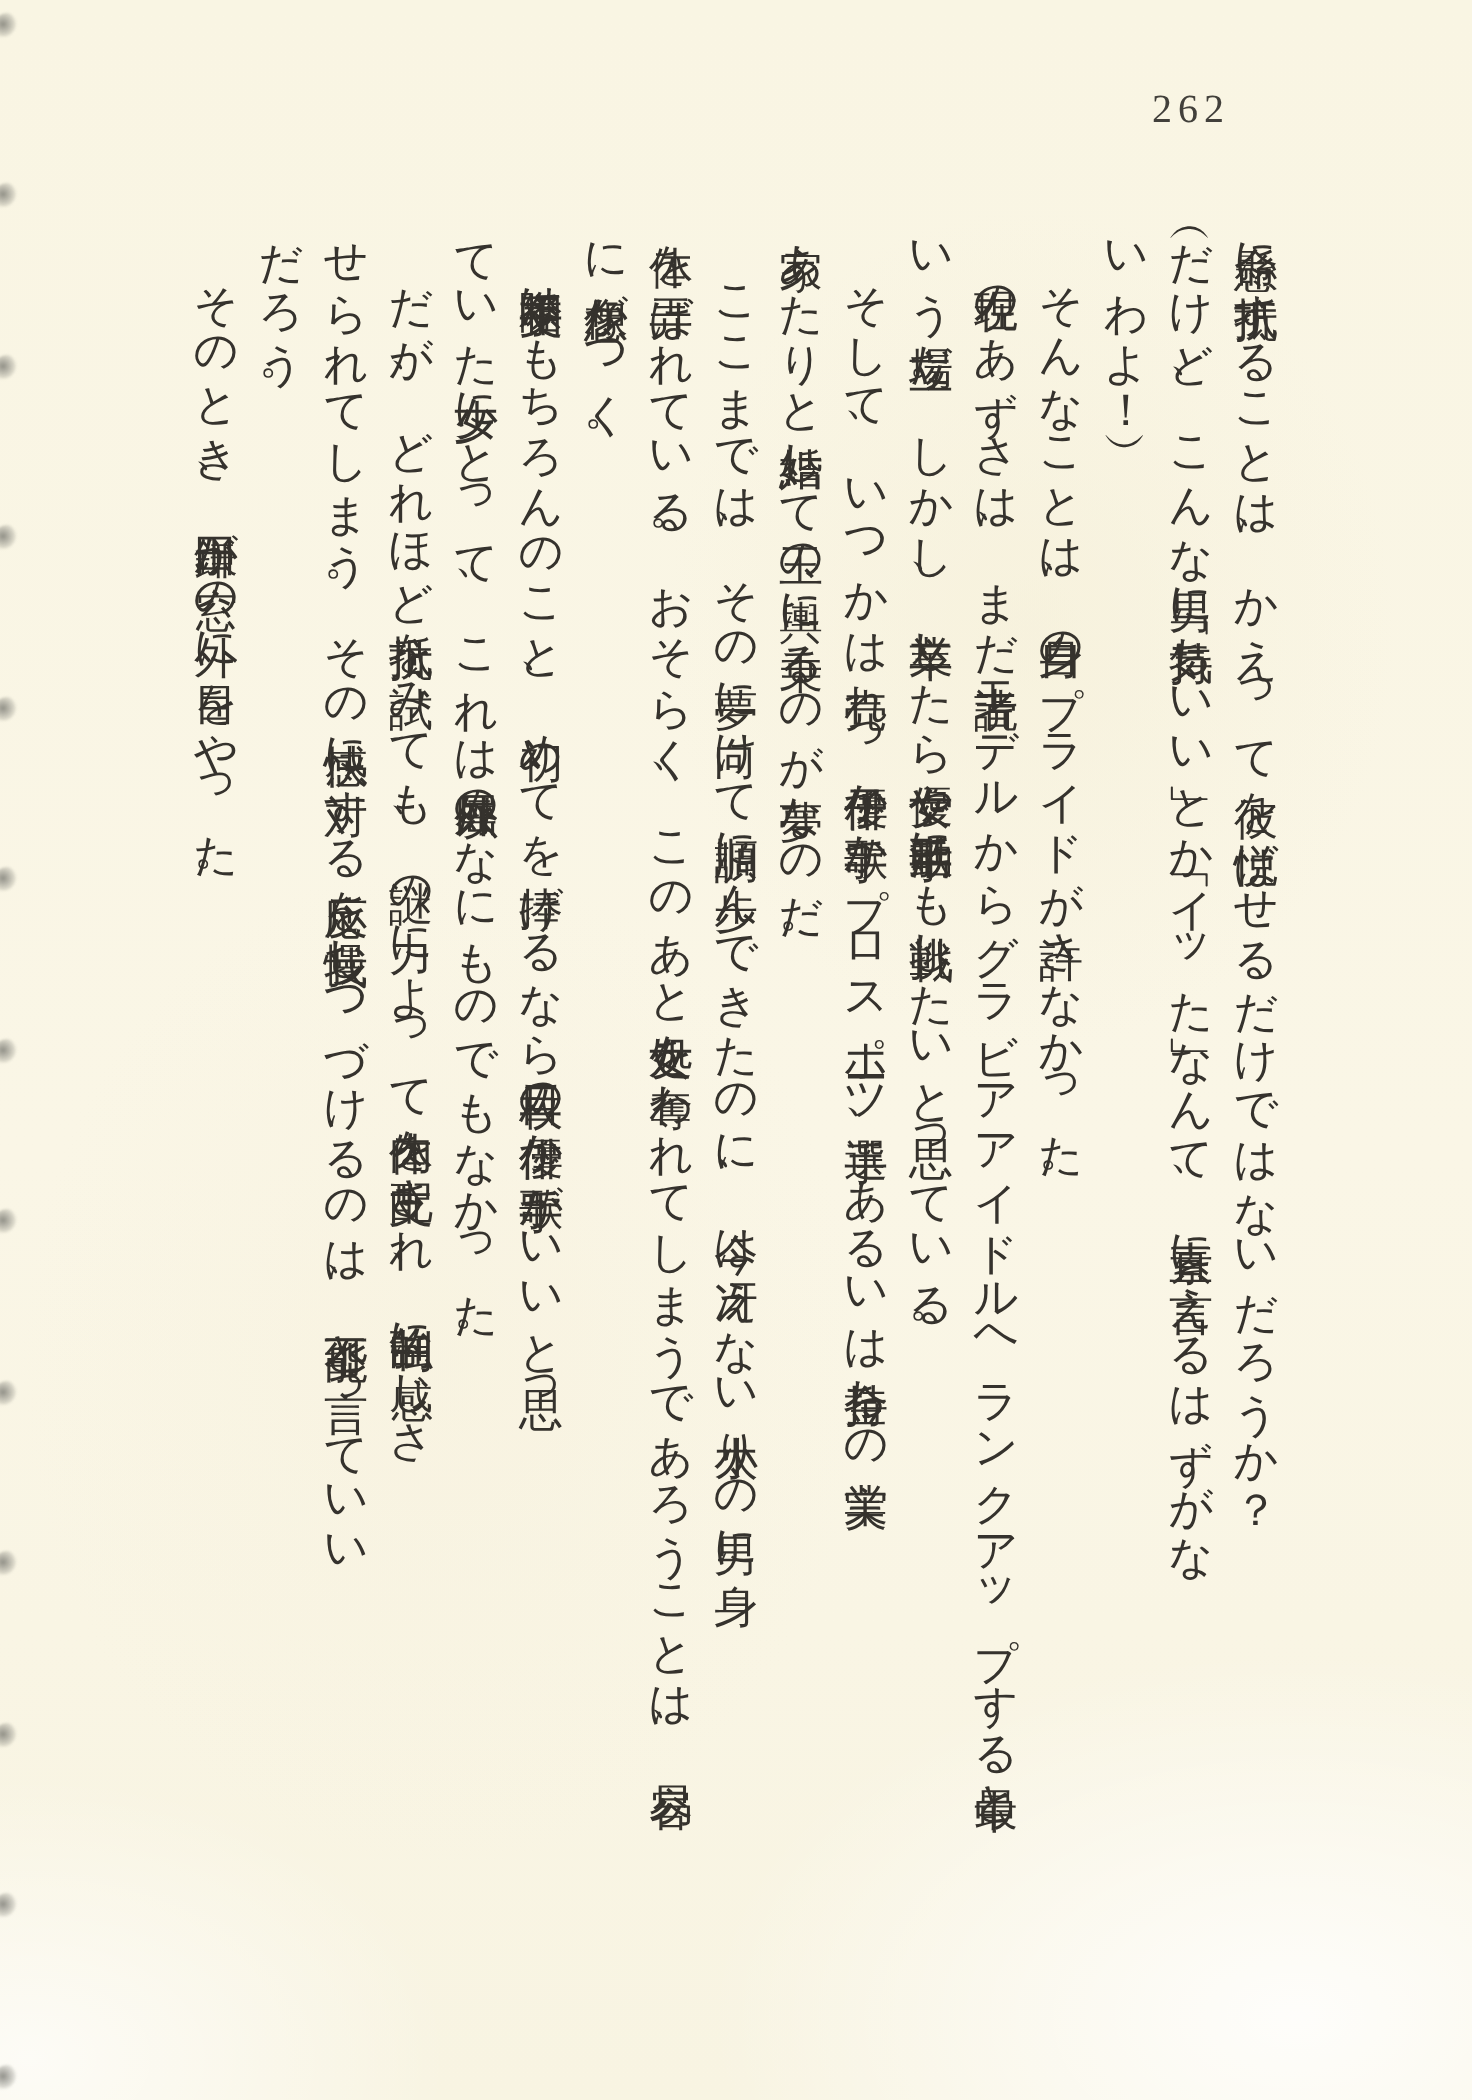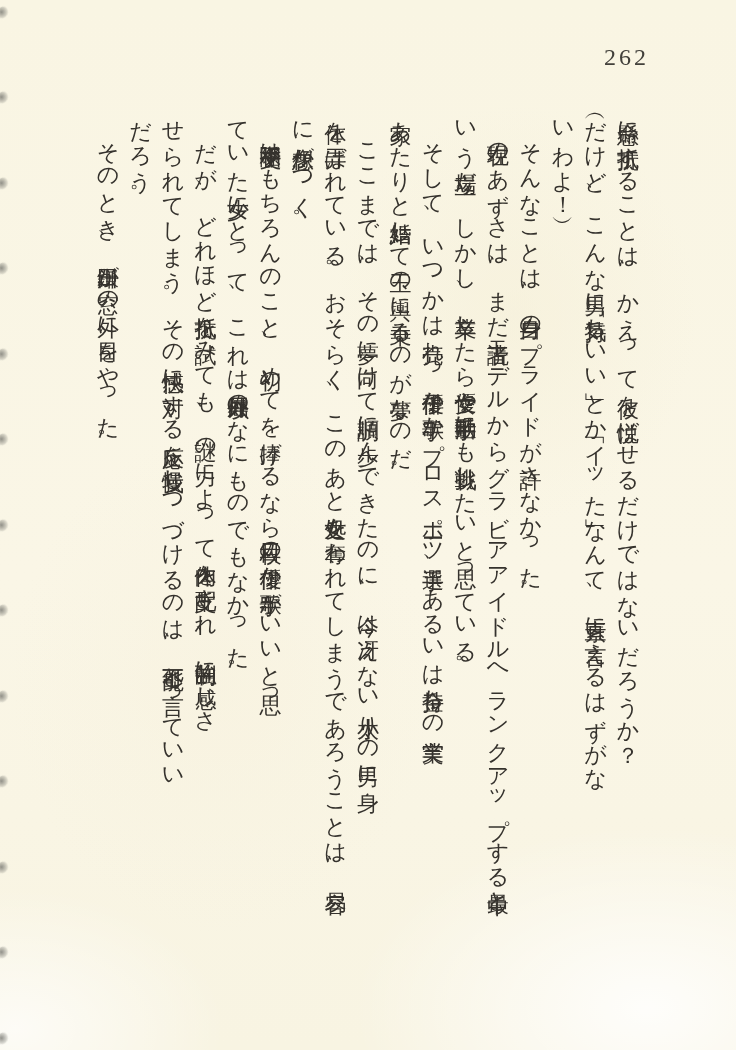"262" .page-number { font-size: 24px -> 20px; left: 604px -> 576px }
